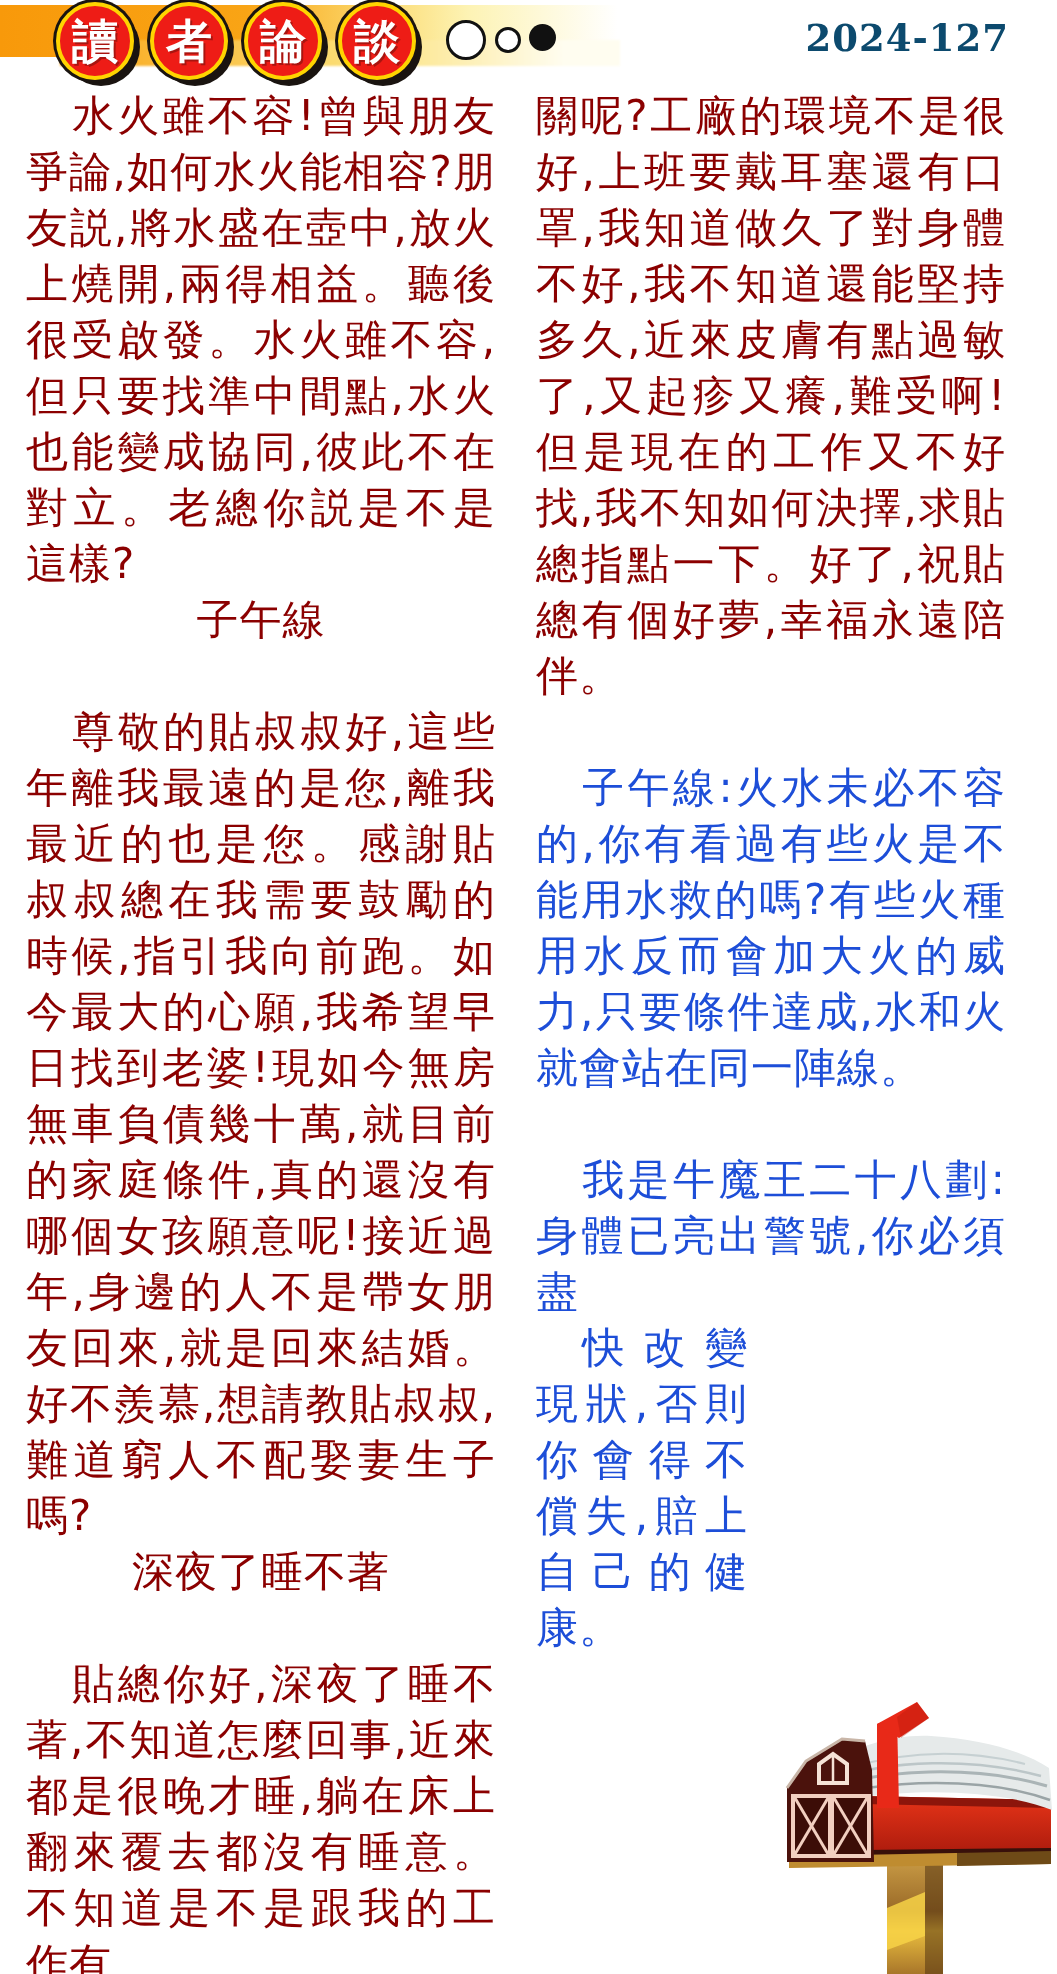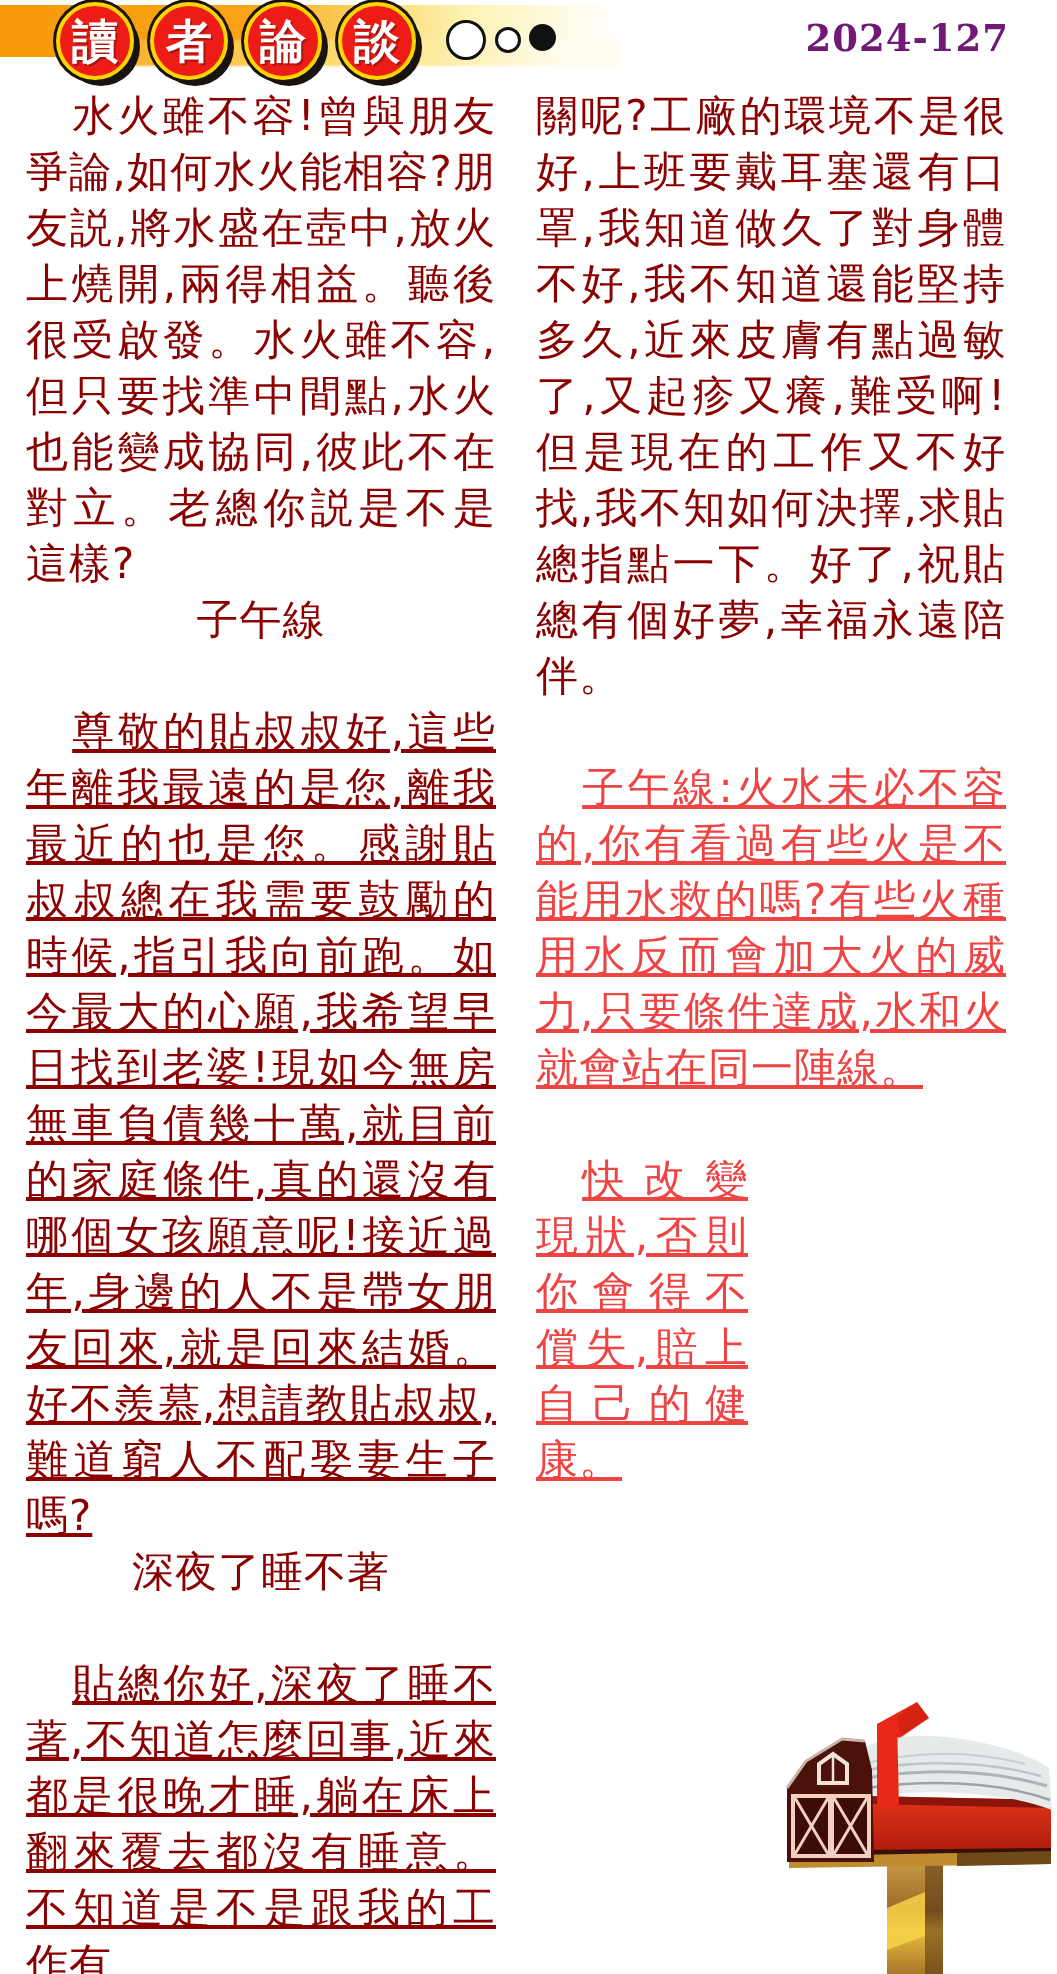"2024-127" .issue-date { color: #701a75 -> #0c4a6e }
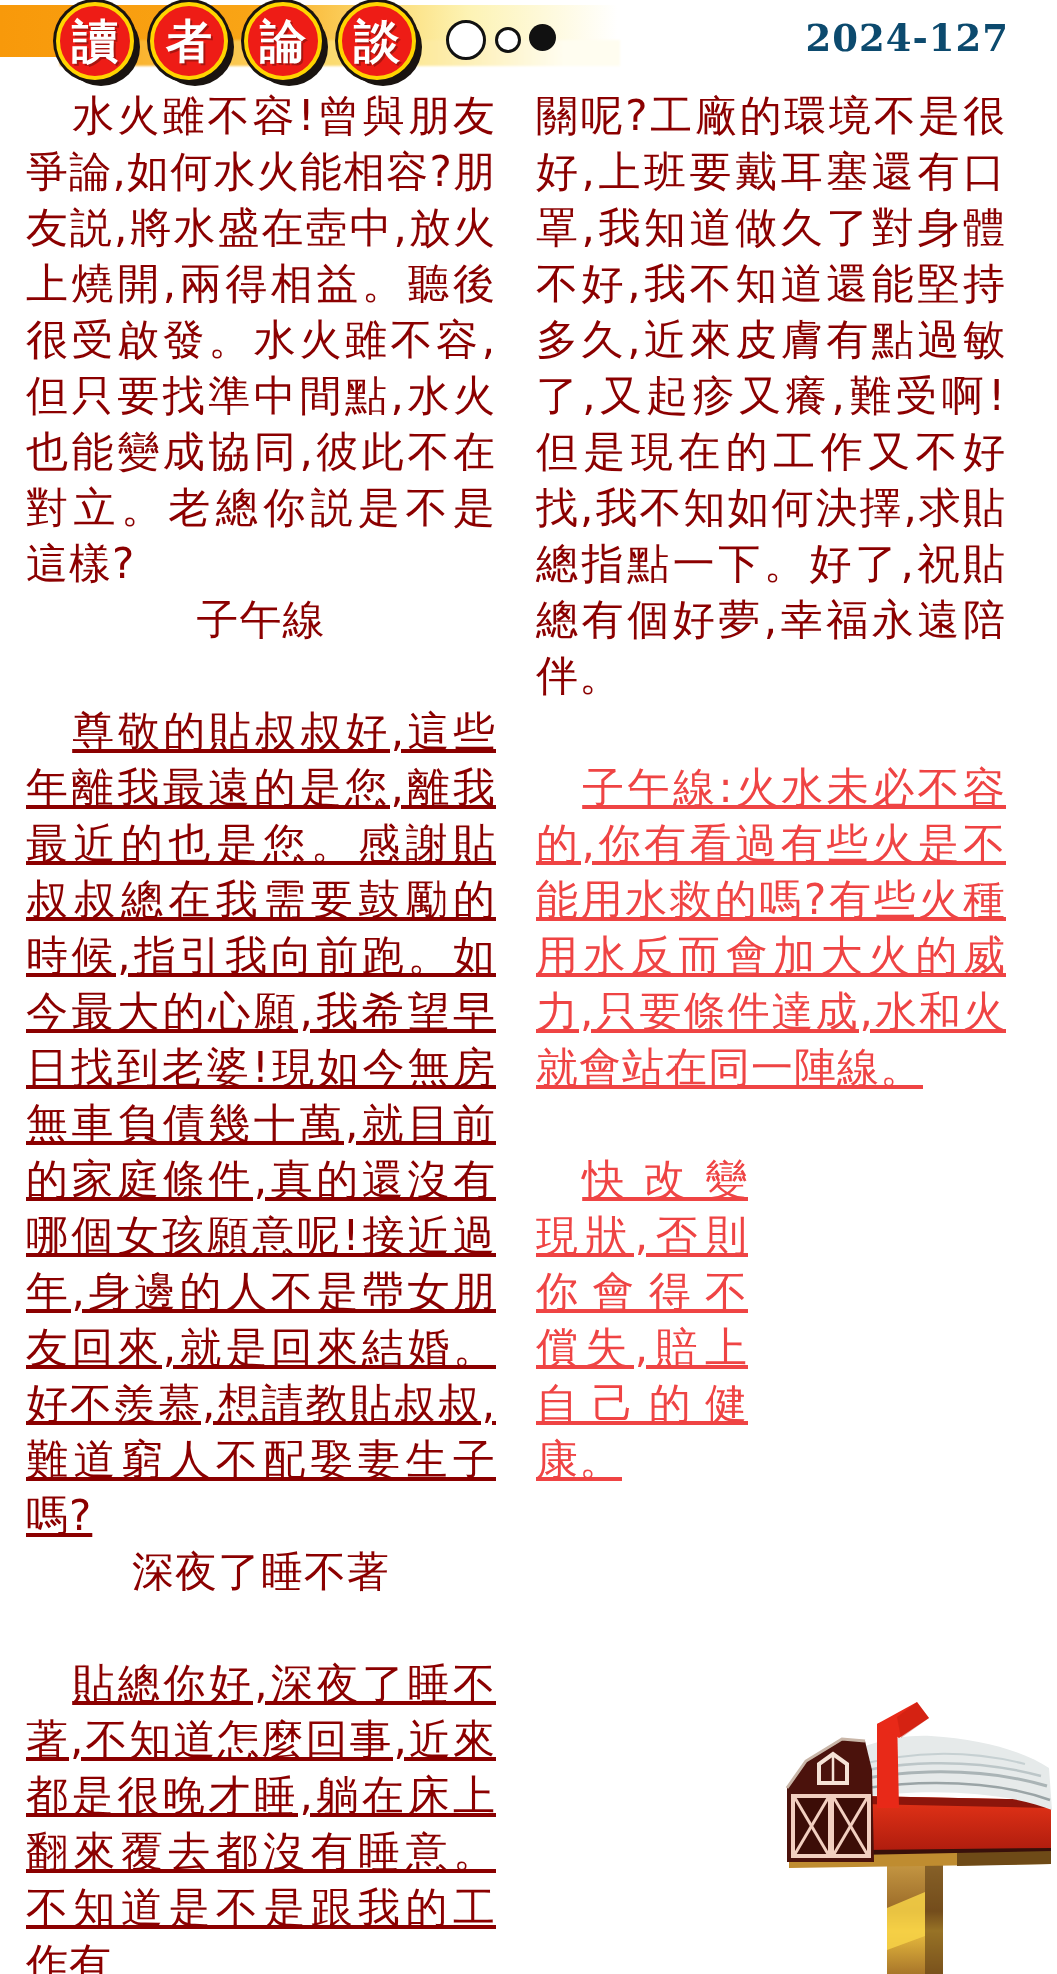"尊敬的貼叔叔好,這些年離我最遠的是您,離我最近的也是您。感謝貼叔叔總在我需要鼓勵" p.gap-before { text-decoration: underline -> none }
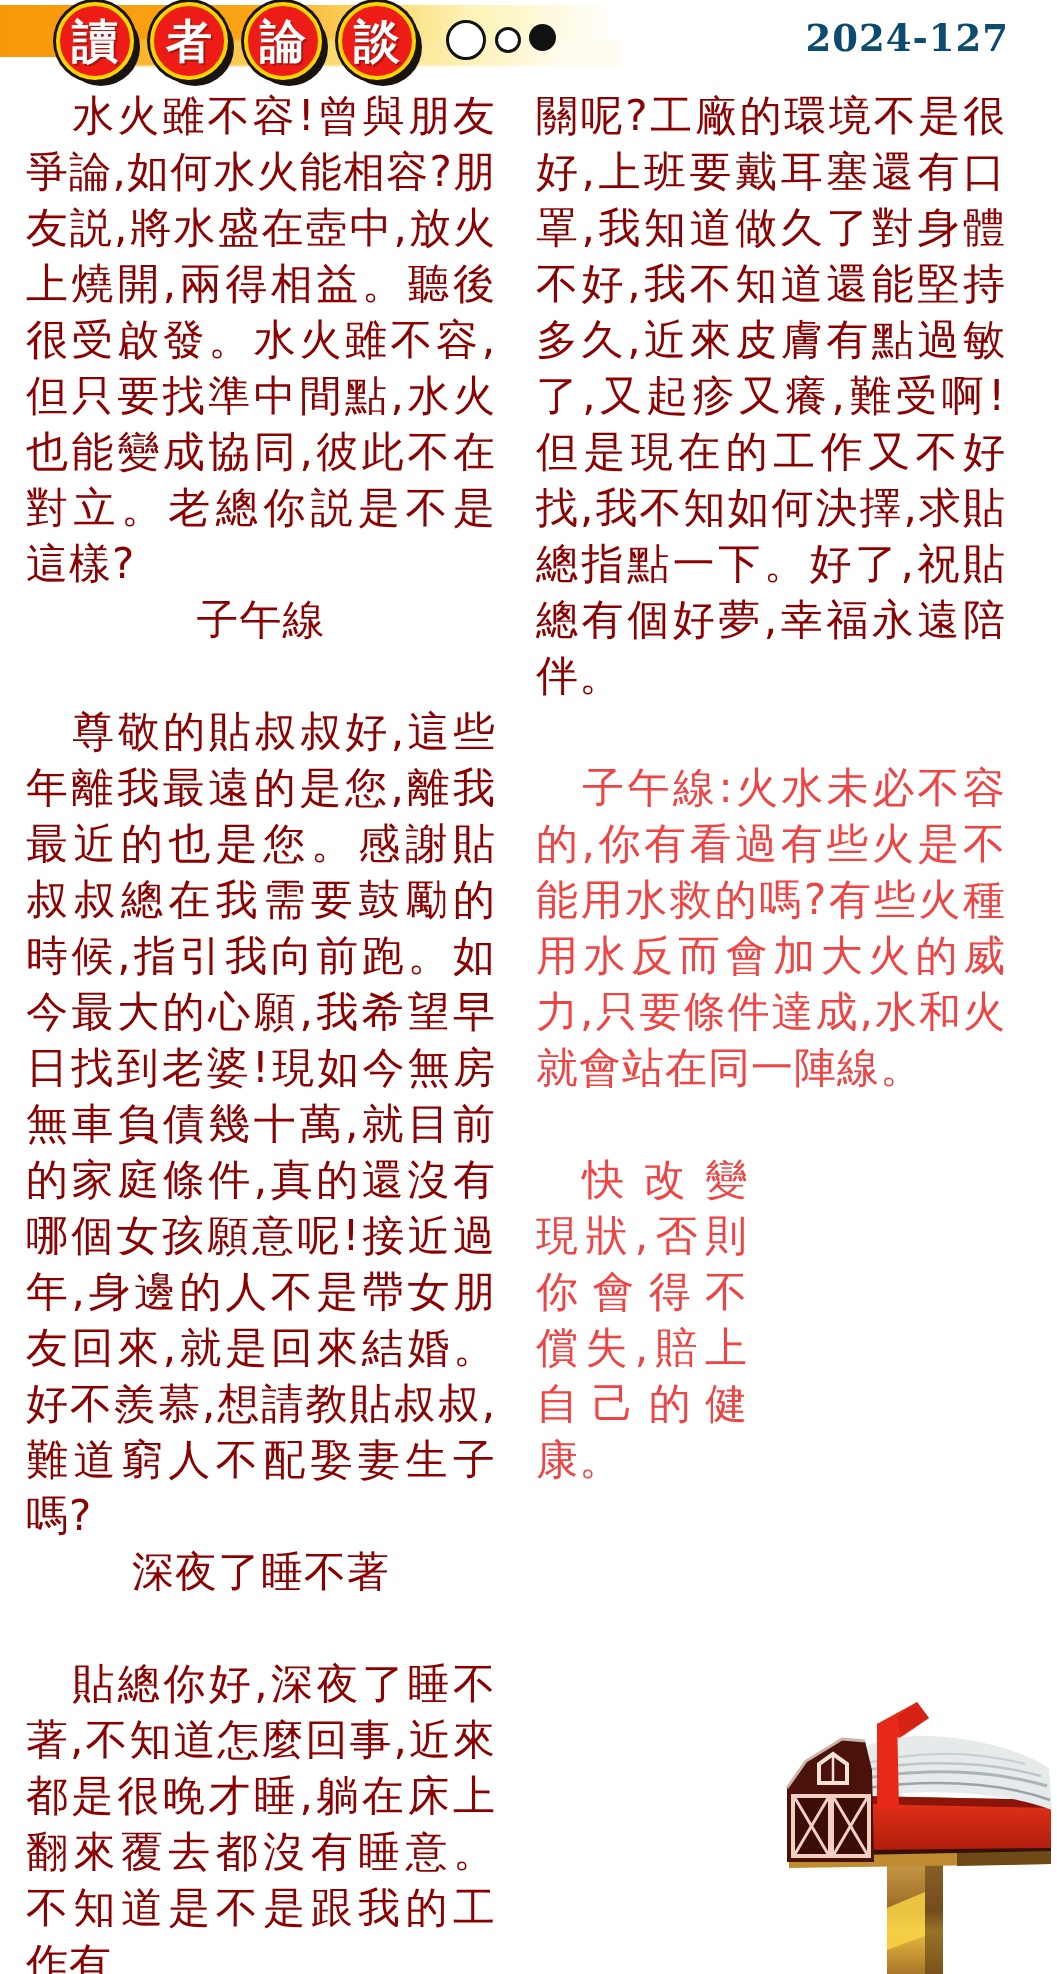"子午線:火水未必不容的,你有看過有些火是不能用水救的嗎?有些火種用水反而會加大火" .reply { color: #ef4444 -> #1d4ed8 }
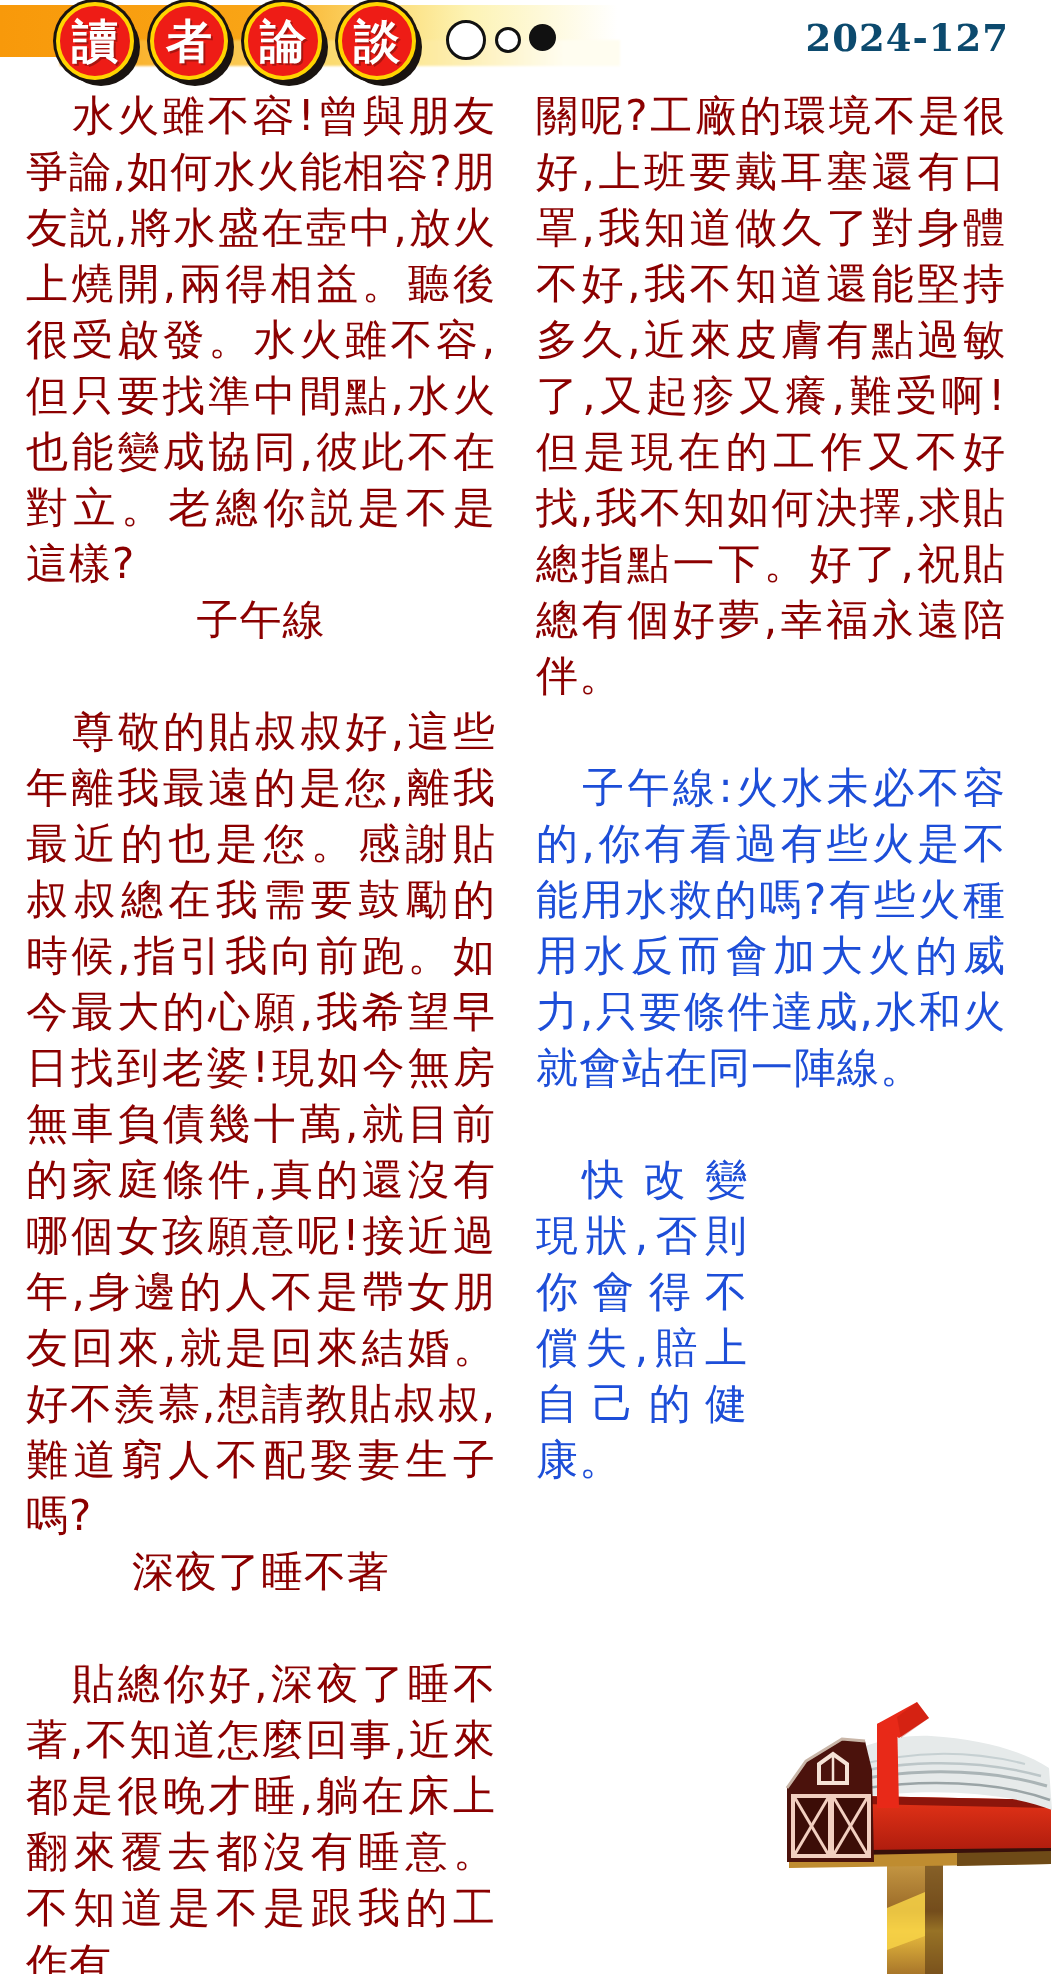"我是牛魔王二十八劃:身體已亮出警號,你必須盡" span { html: none -> <span>我是牛魔王二十八劃:身體已亮出警號,你必須盡</span> }
